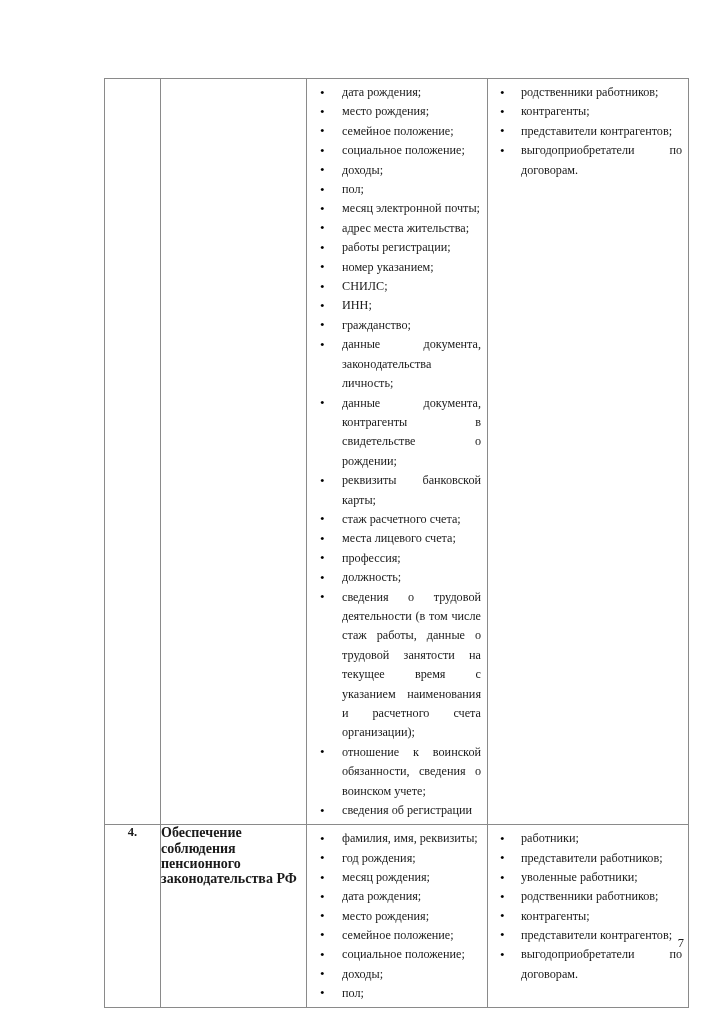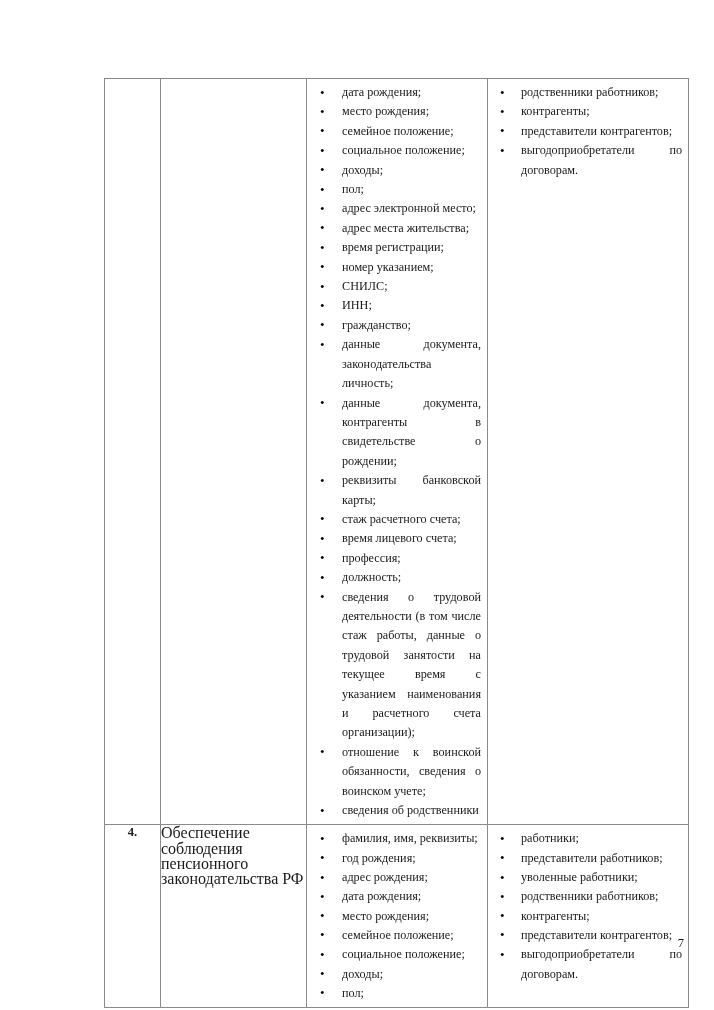"адрес электронной место;" li { text: адрес электронной место -> месяц электронной почты }
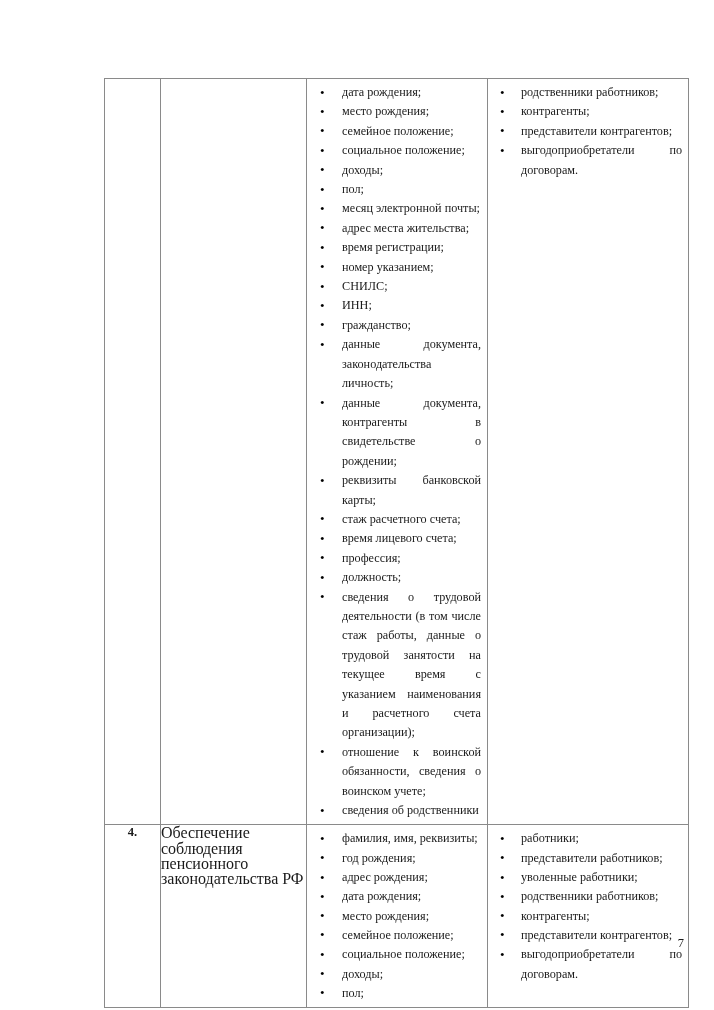"время регистрации;" li { text: время -> работы }
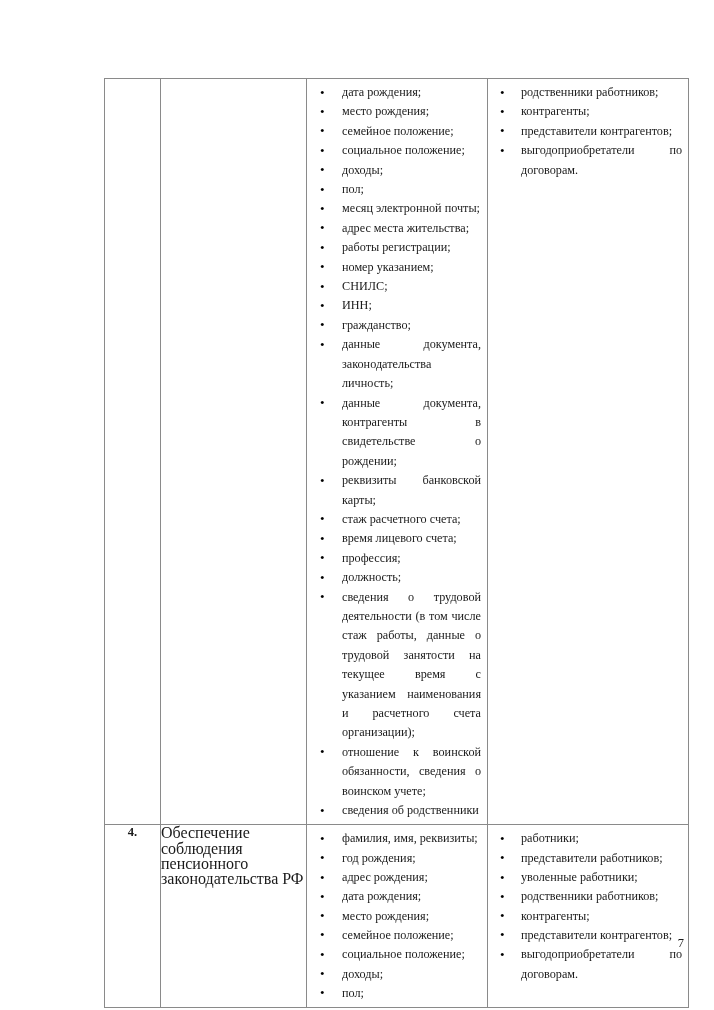"время лицевого счета;" li { text: время -> места }
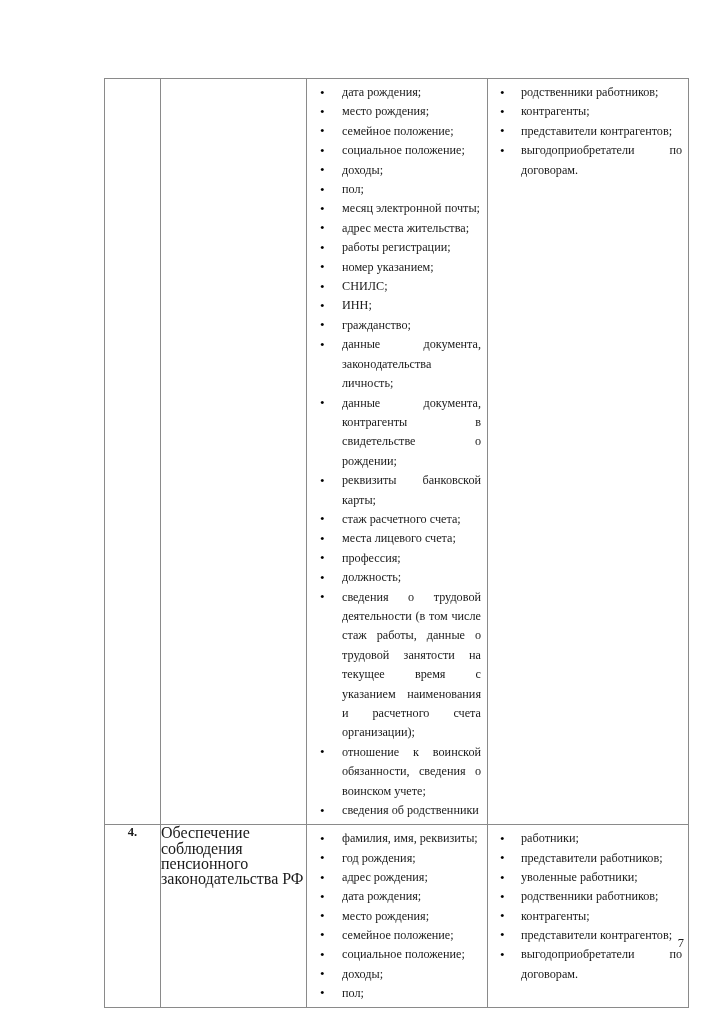"сведения об родственники" li { text: родственники -> регистрации }
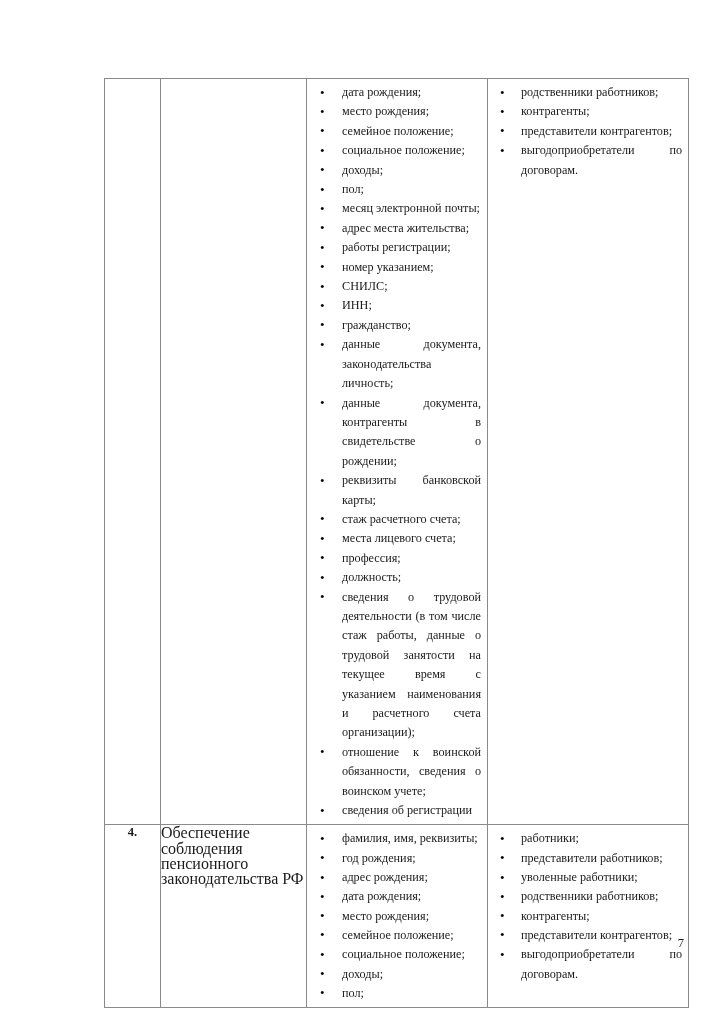"Обеспечение соблюдения пенсионного" .cell-goal { font-size: 16px -> 14px; font-weight: normal -> bold }
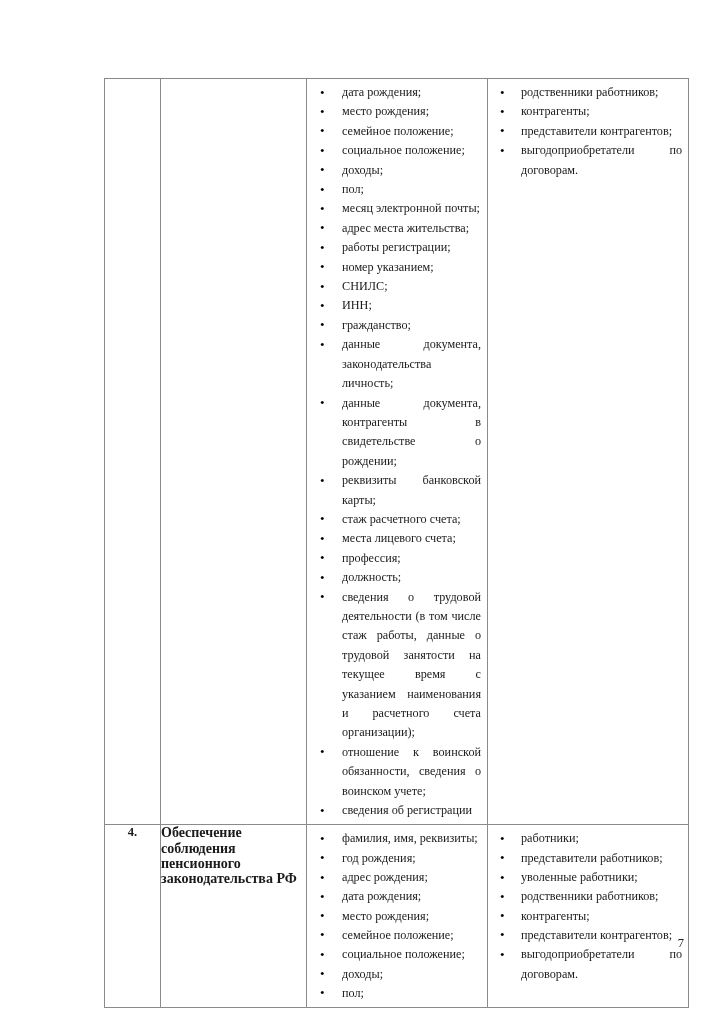"адрес рождения;" li { text: адрес -> месяц }
